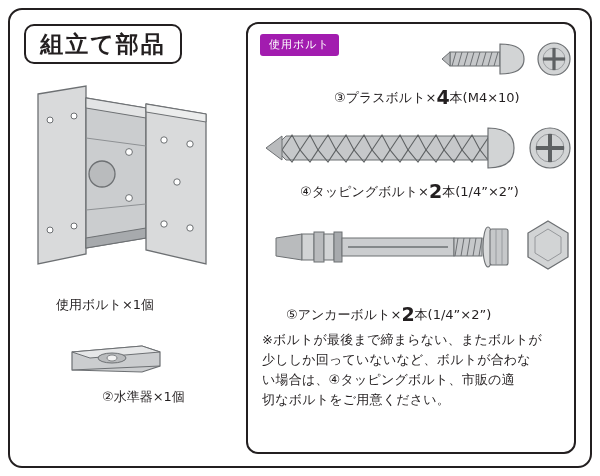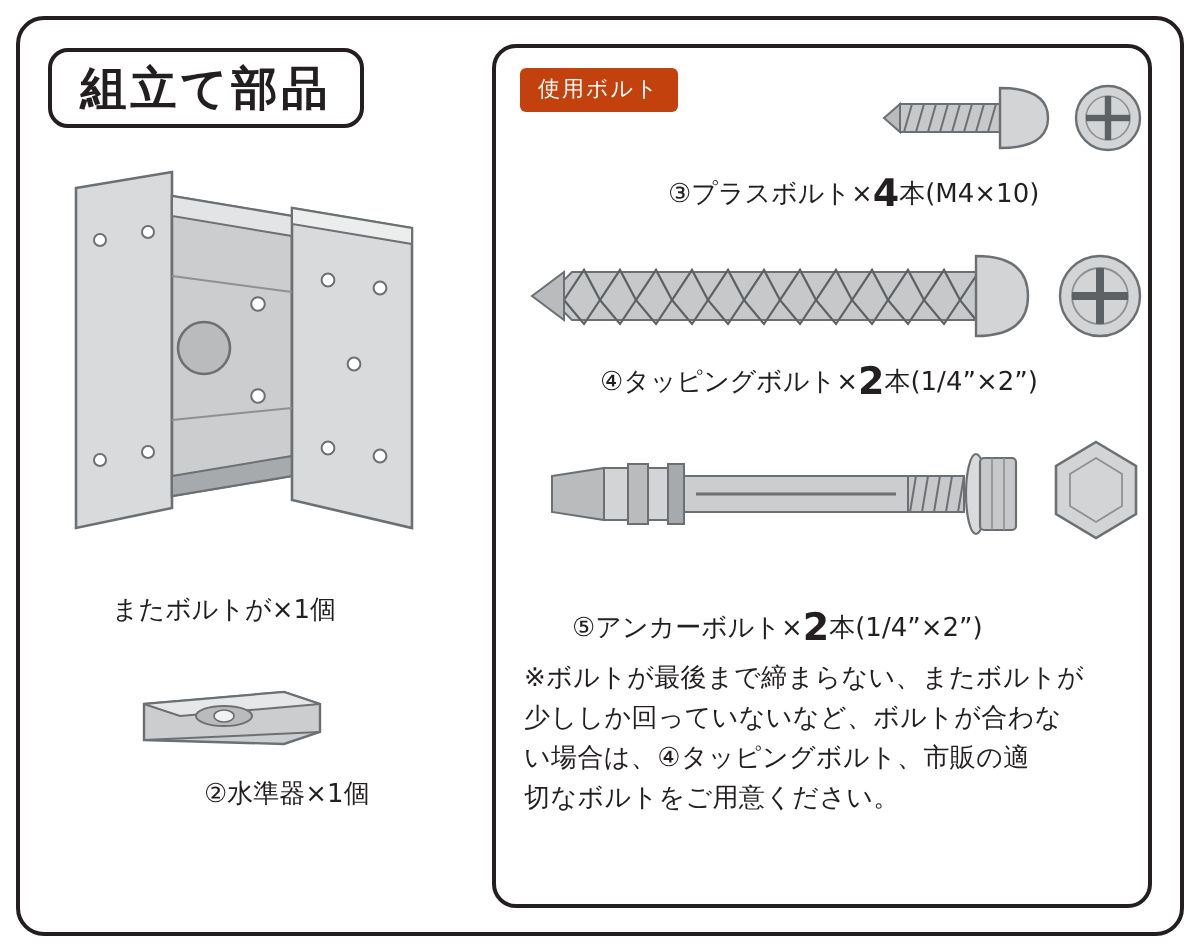"使用ボルト" .panel-tab { background: #c2410c -> #a21caf }
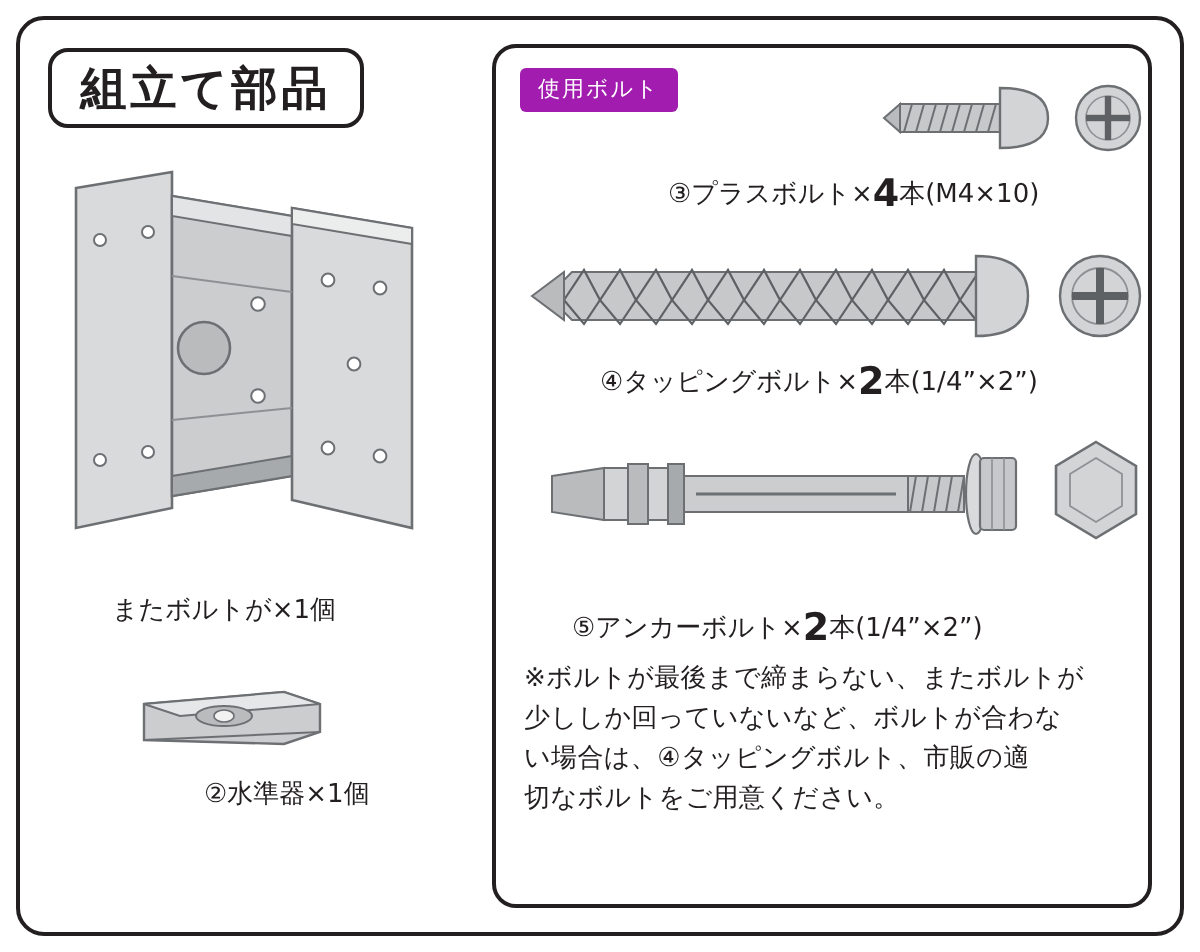"またボルトが×1個" div.caption { text: またボルトが -> 使用ボルト }
